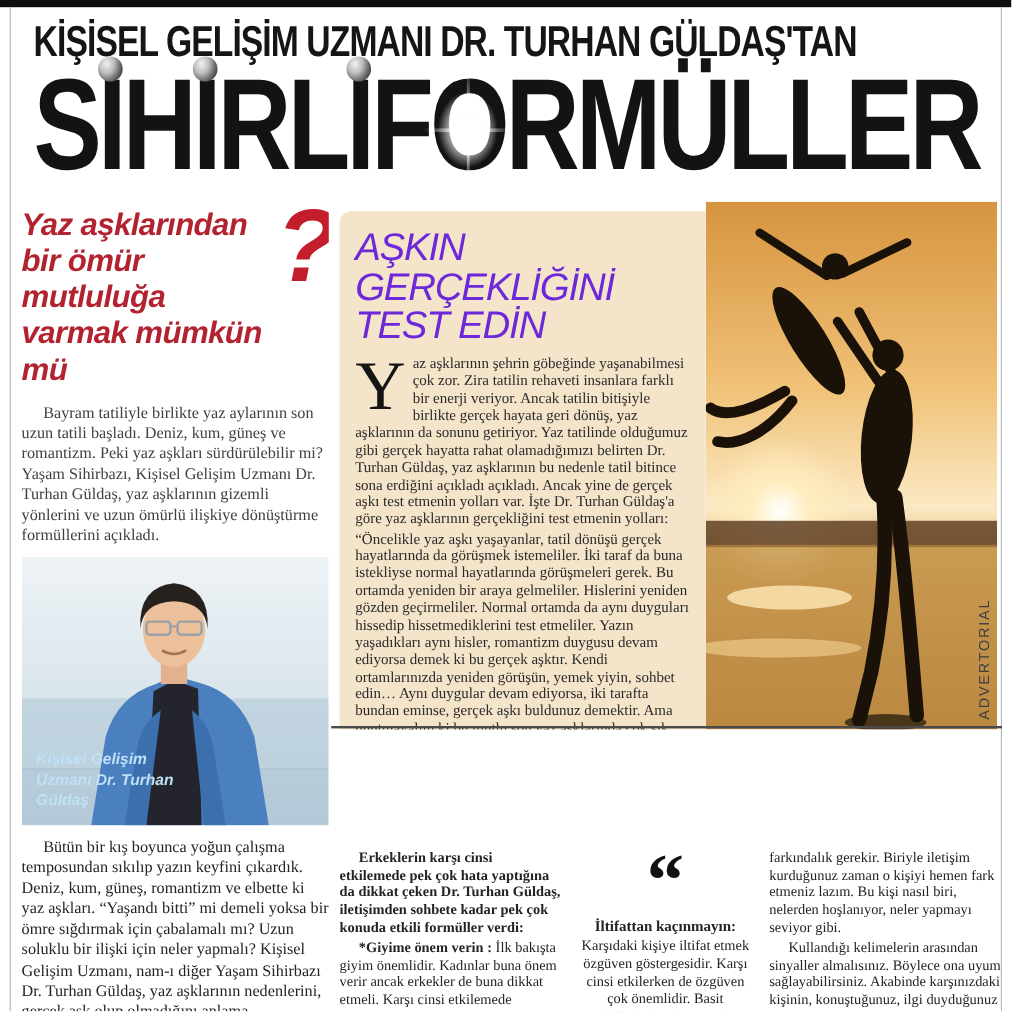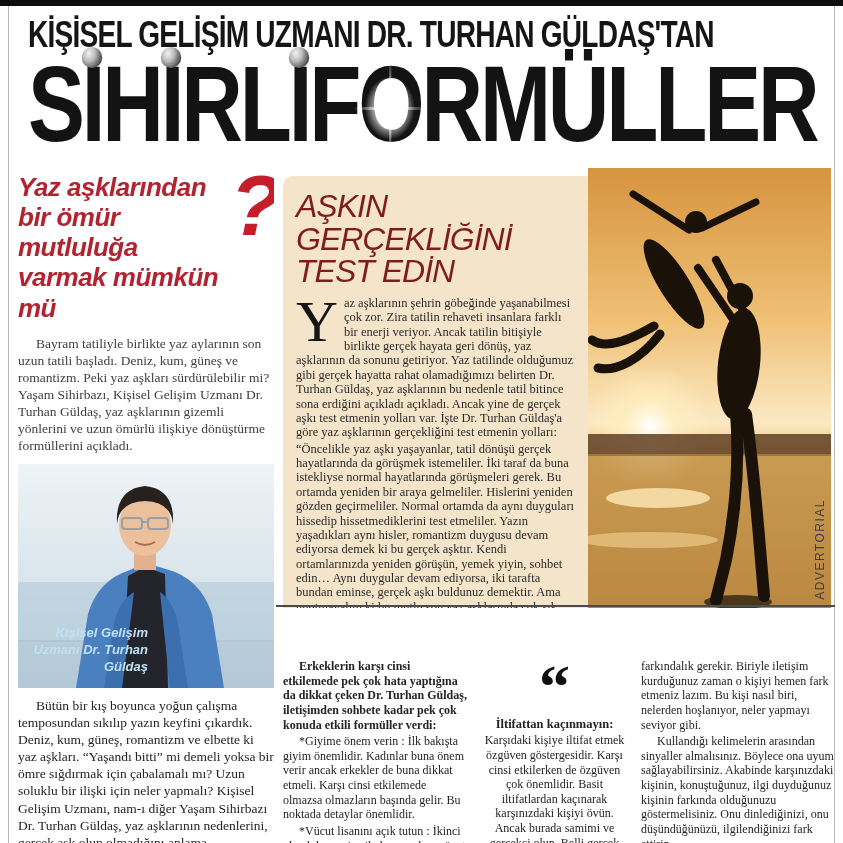"AŞKIN GERÇEKLİĞİNİ" .test-head { color: #7f1d1d -> #6d28d9 }
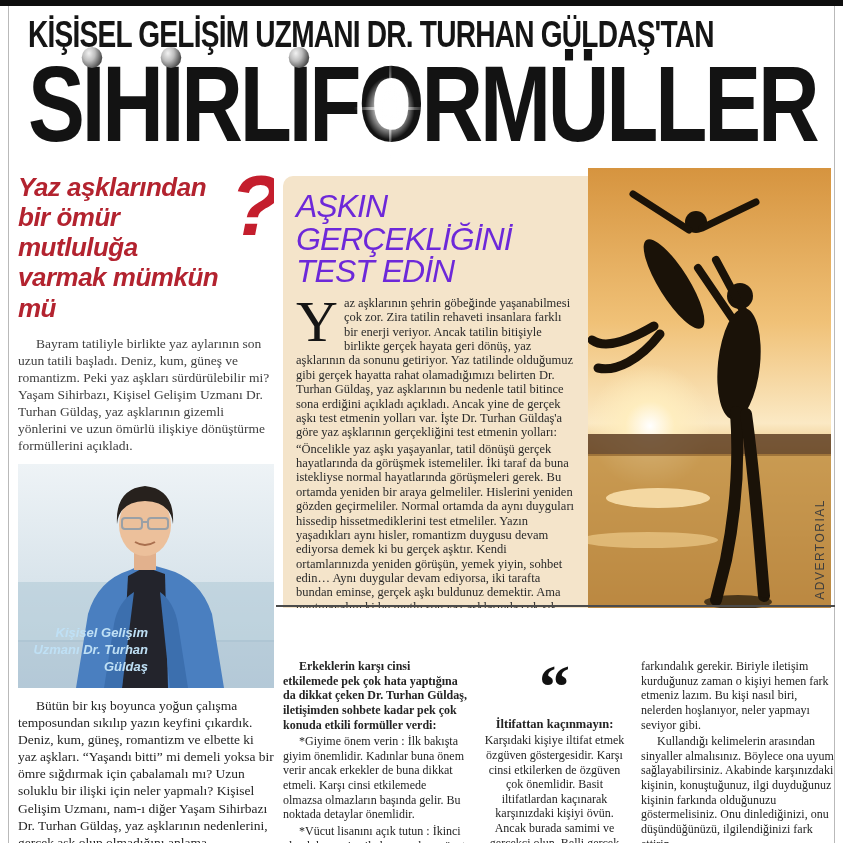"Kişisel Gelişim Uzmanı Dr. Turhan" .photo-man { text-align: right -> none }
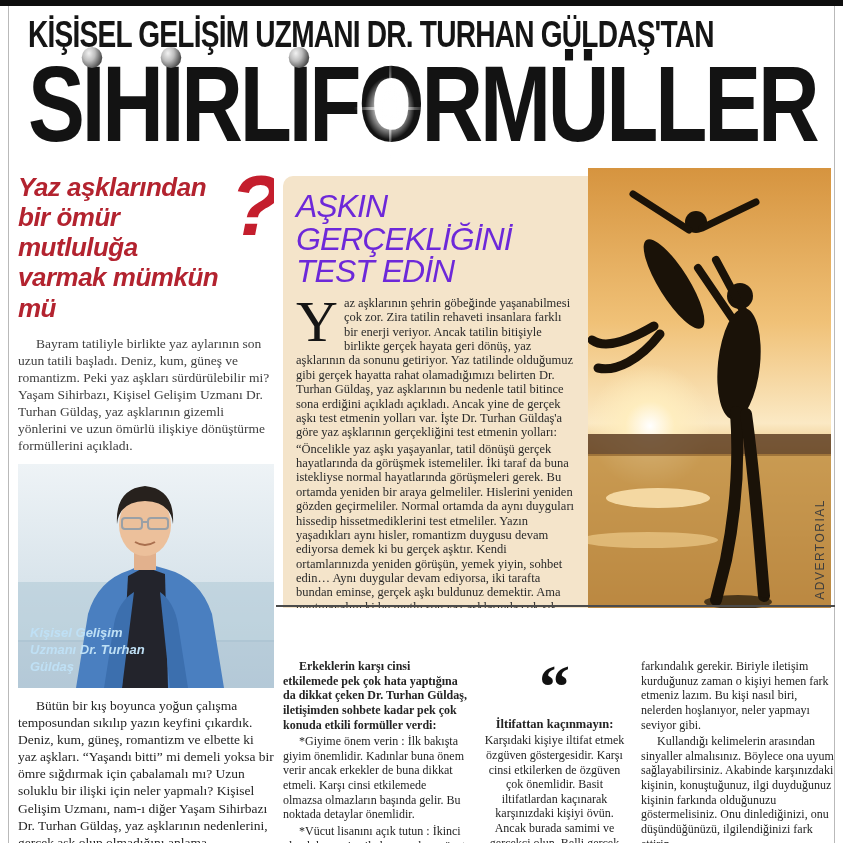"Erkeklerin karşı cinsi etkilemede pek" .bcol { margin-top: none -> 48px }
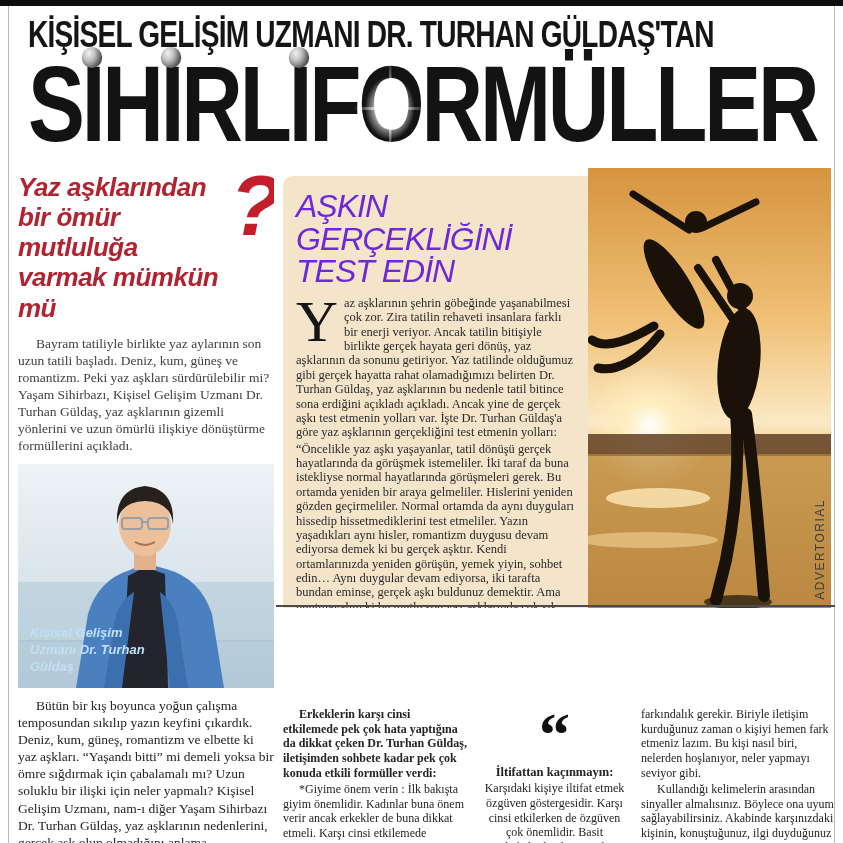"*Giyime önem verin :" .bcol .lead { font-weight: normal -> bold }
